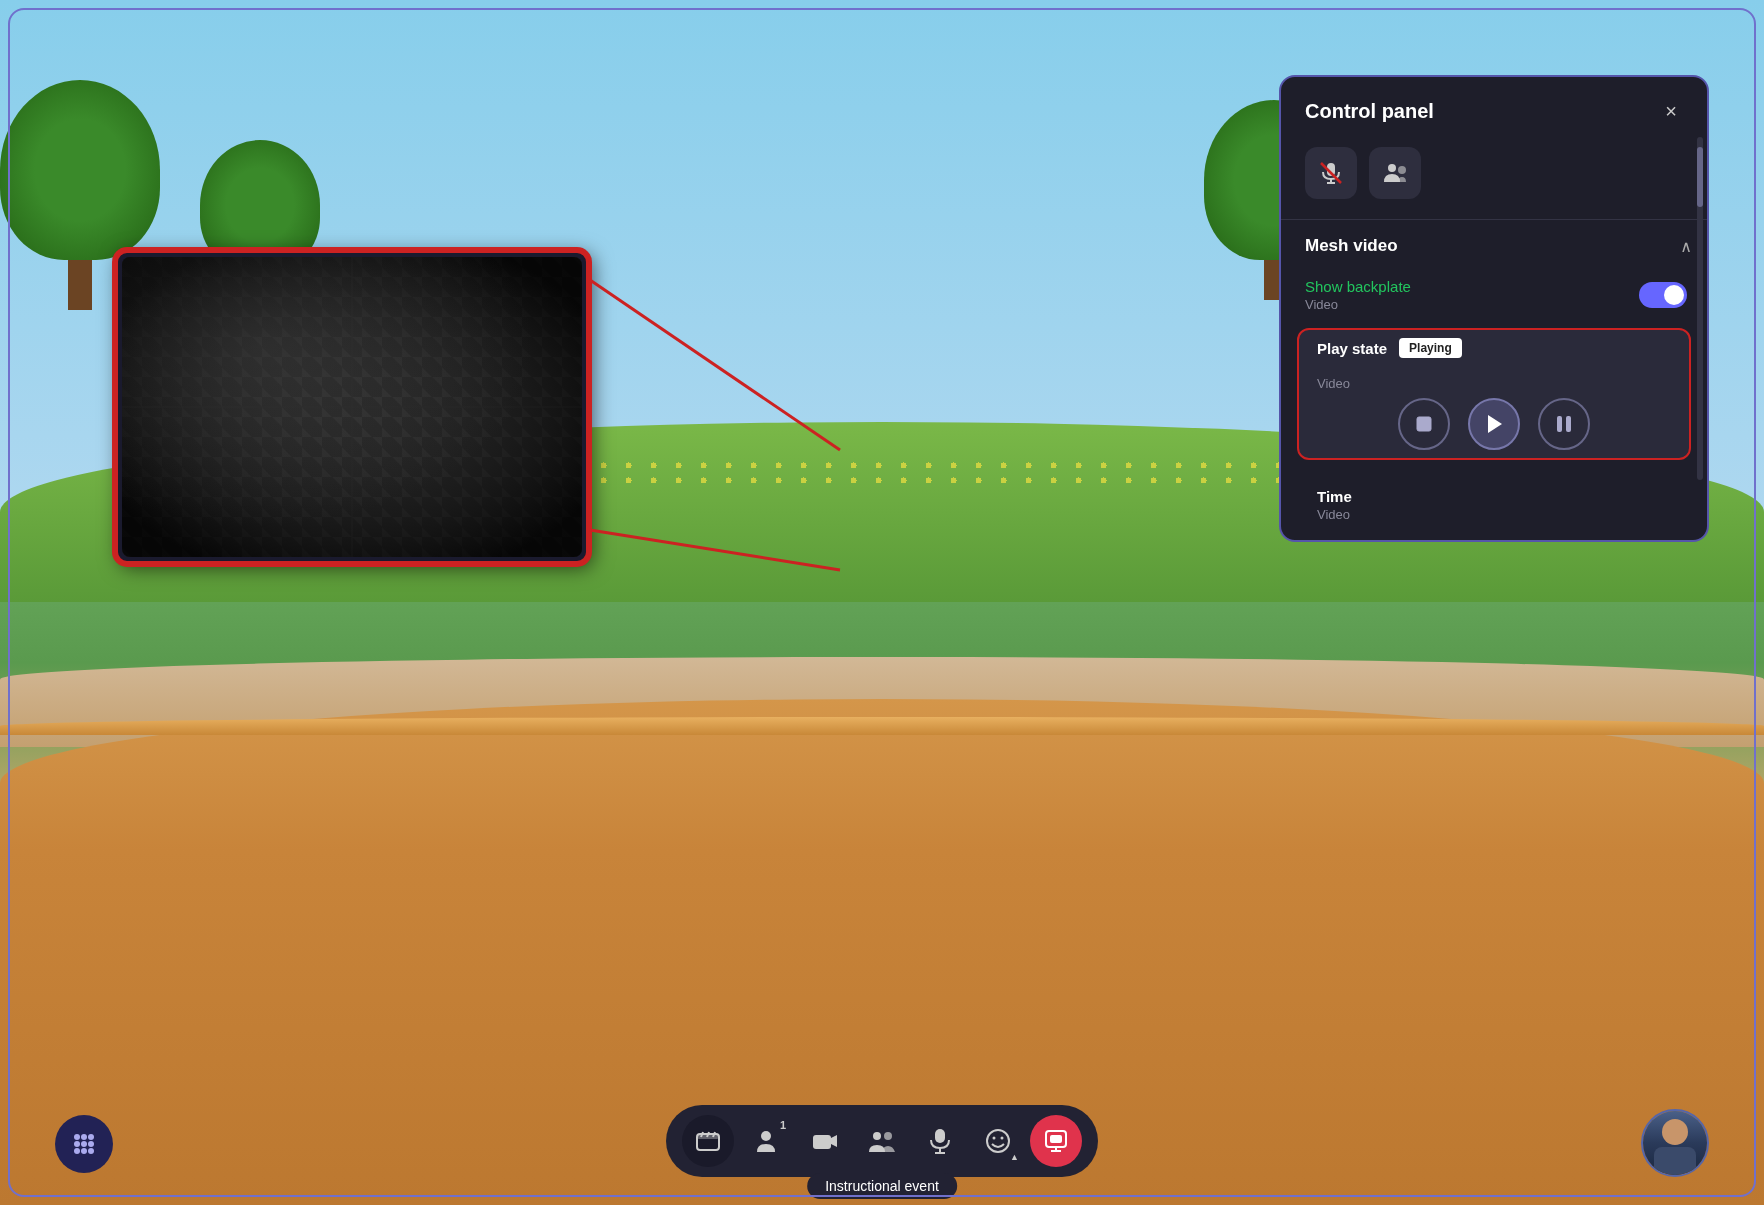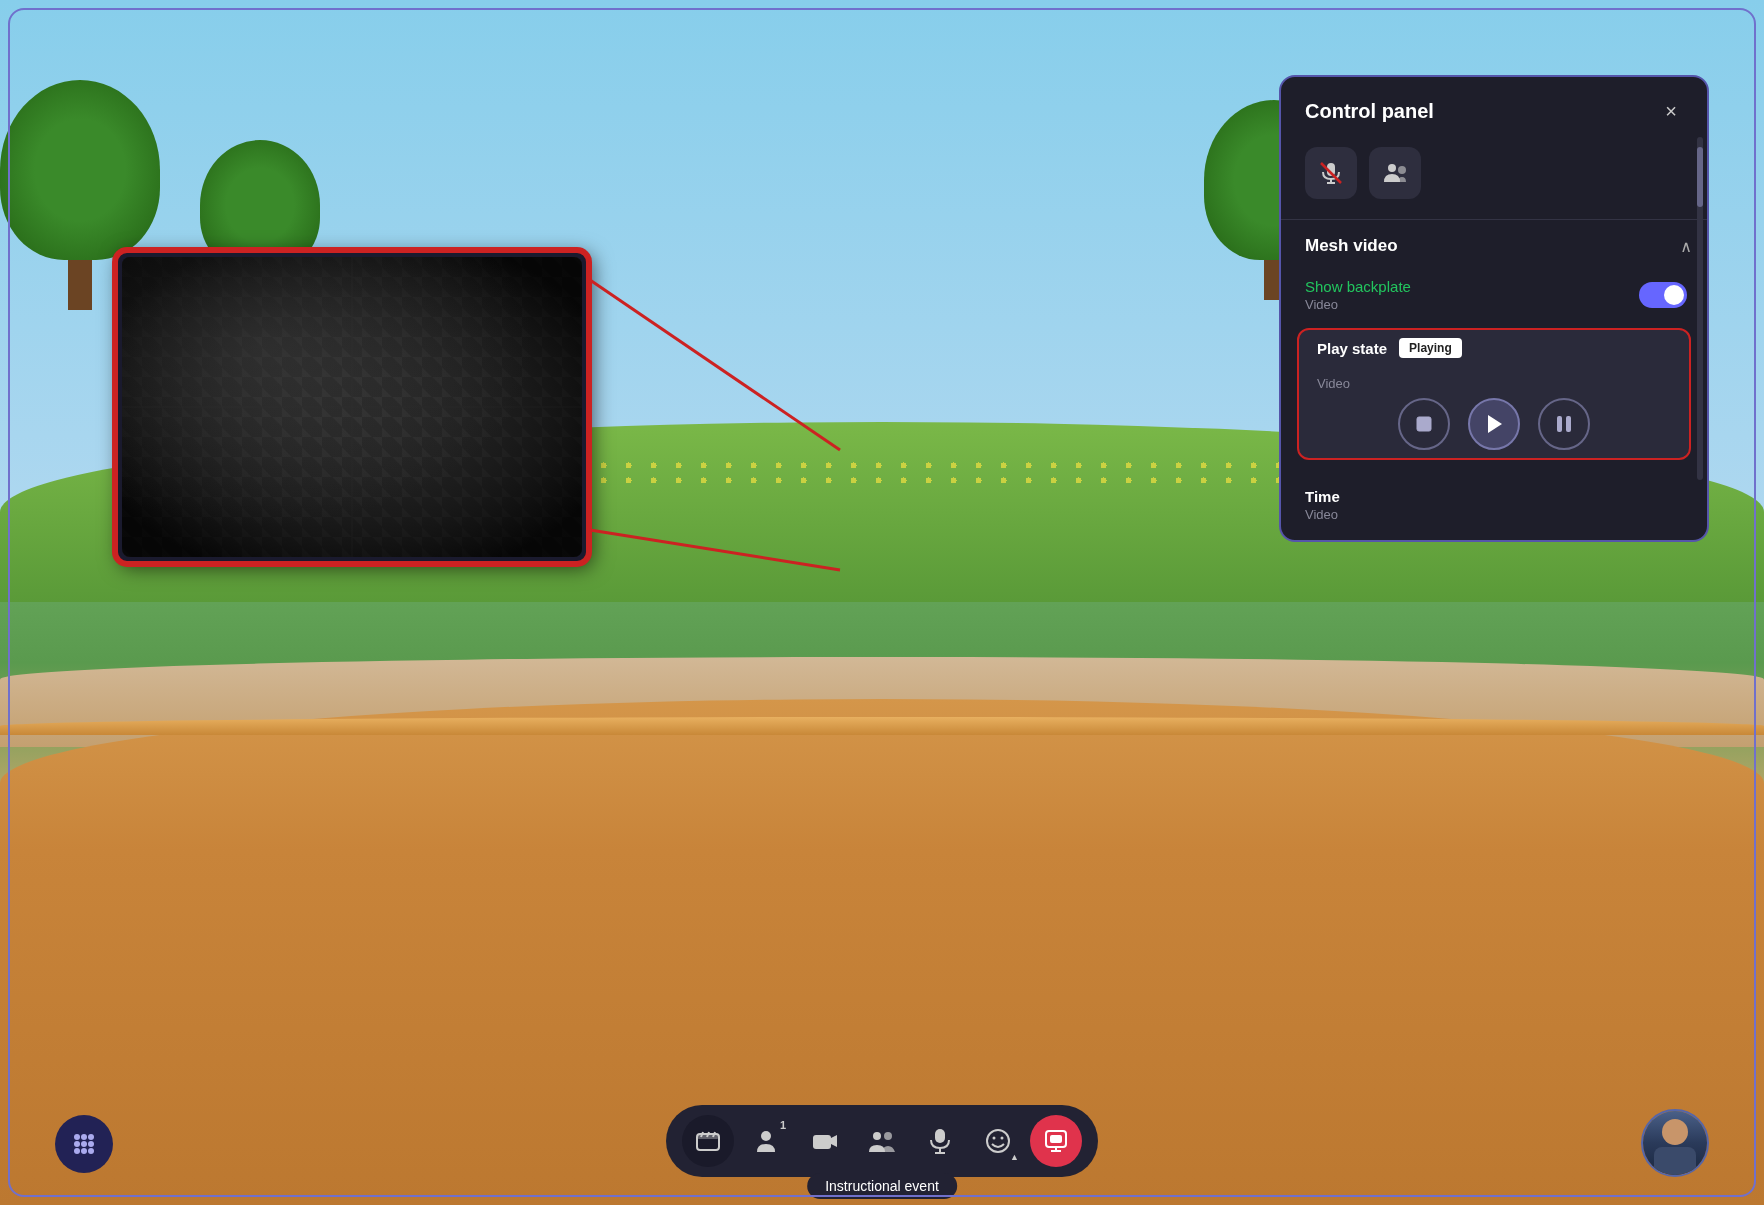"Time" .time-section { padding: 12px 24px 18px 24px -> 12px 24px 18px 36px }
